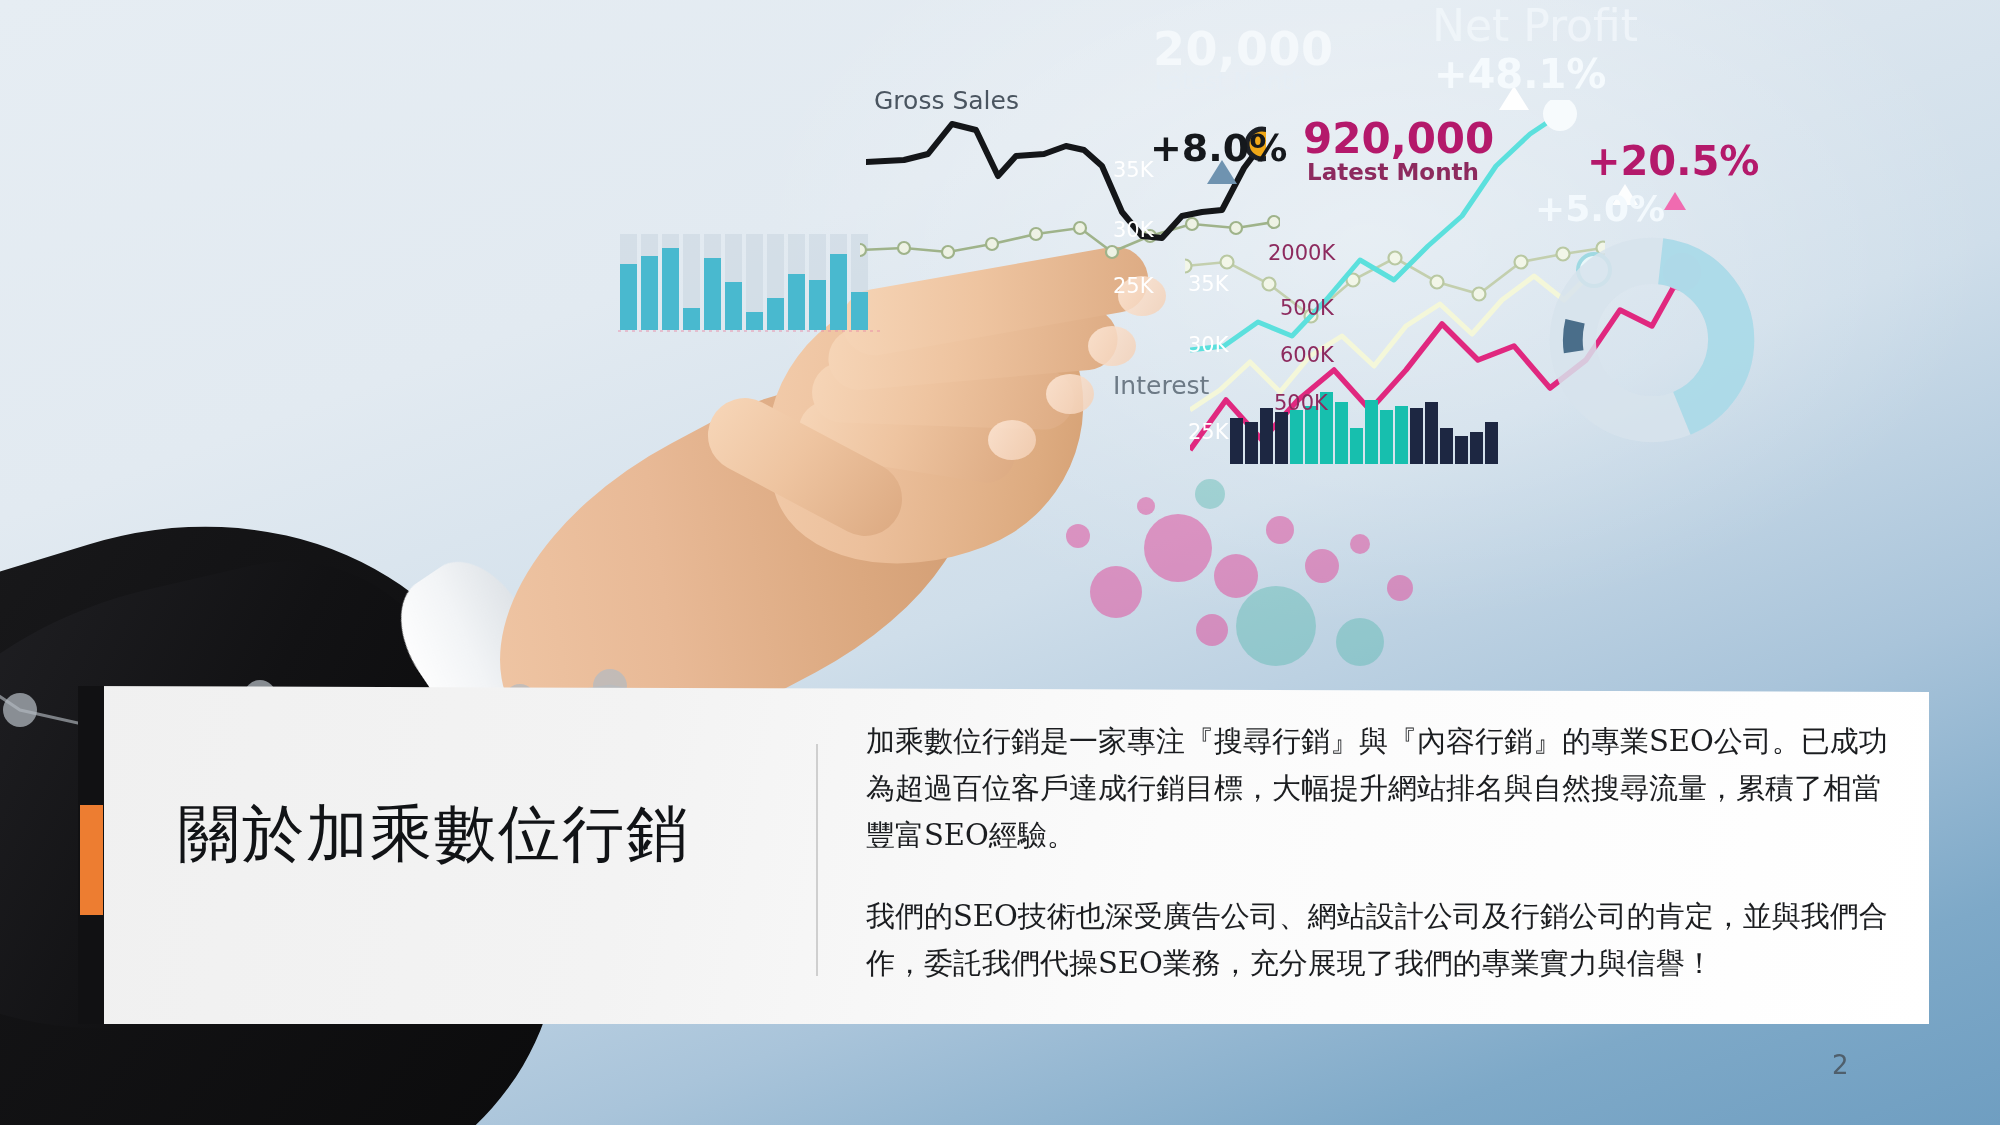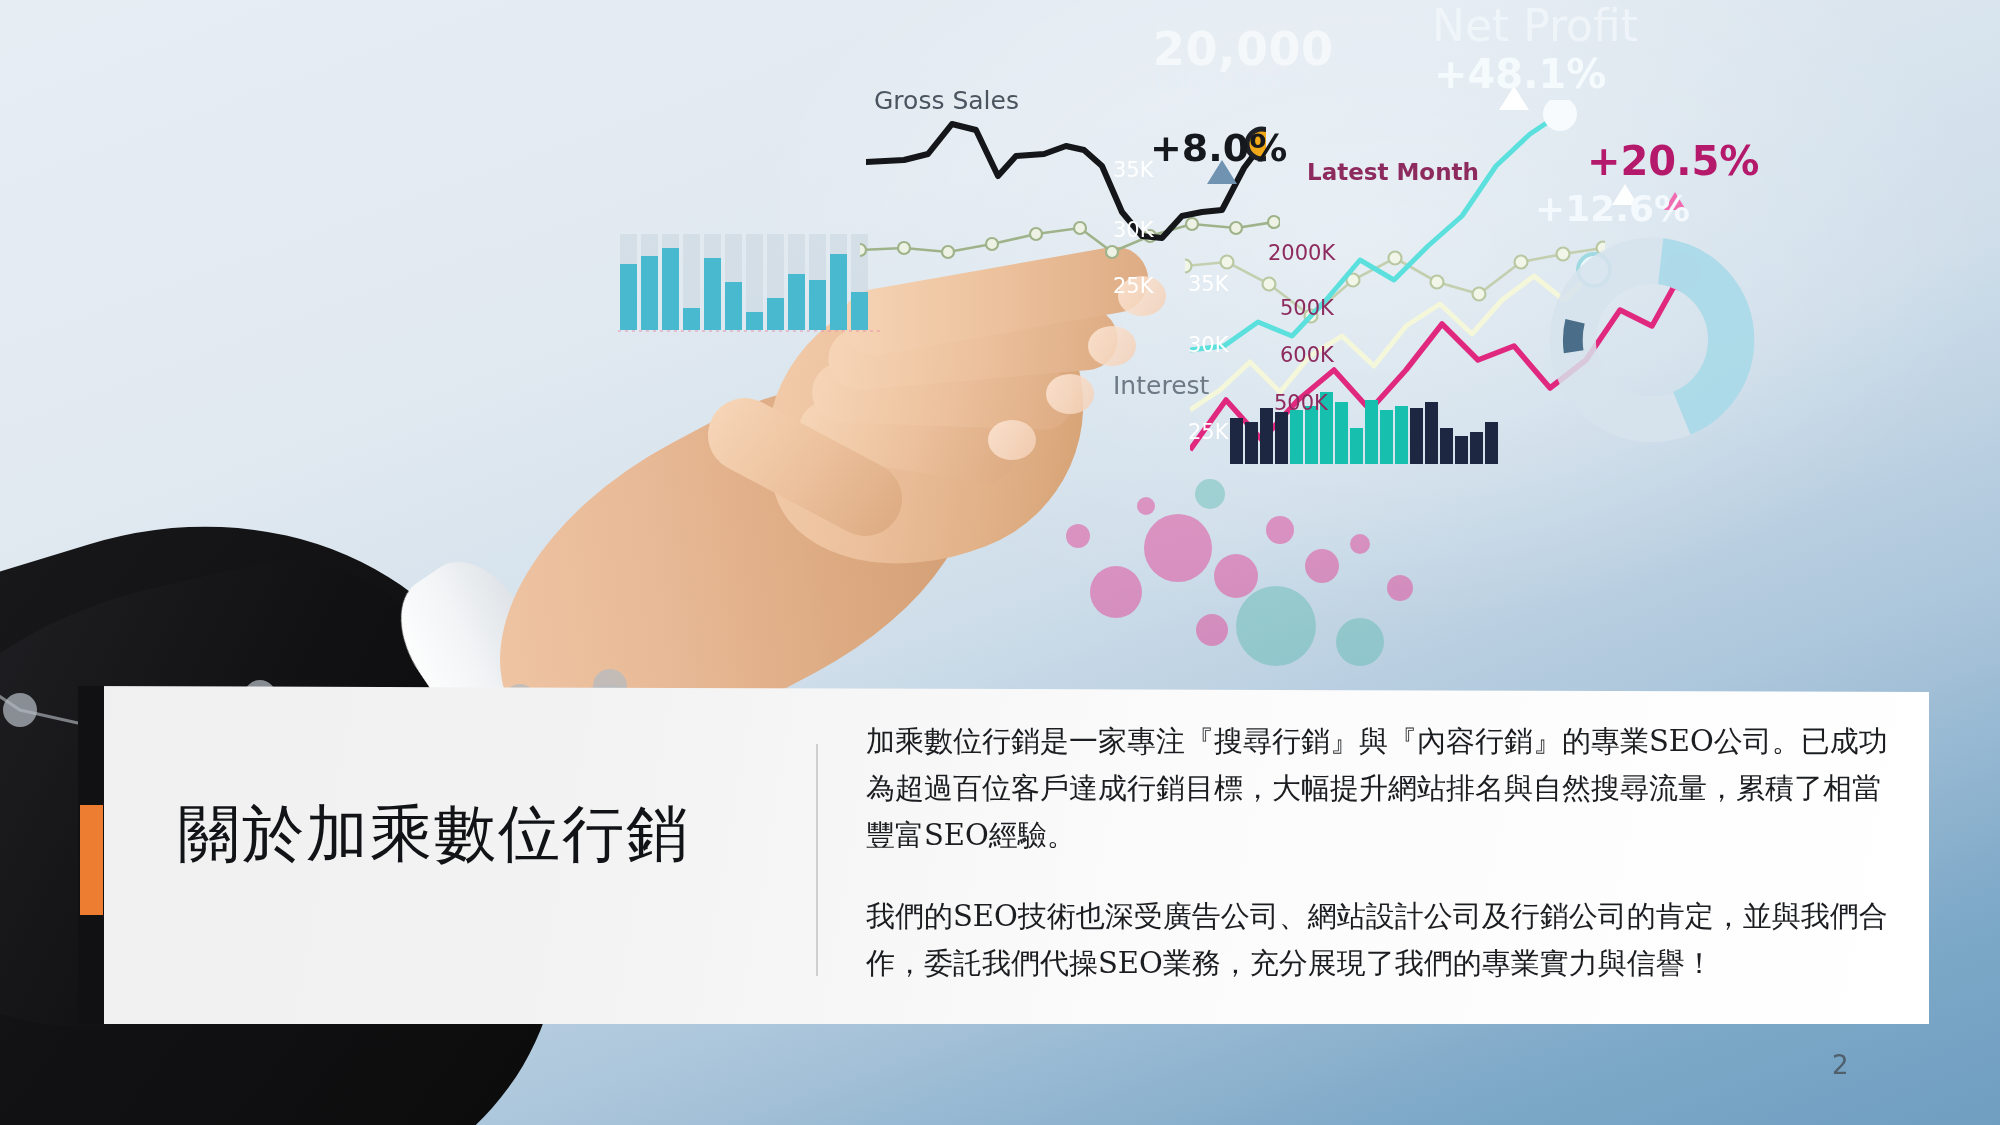"920,000" div.lbl { html: none -> <div>920,000</div> }
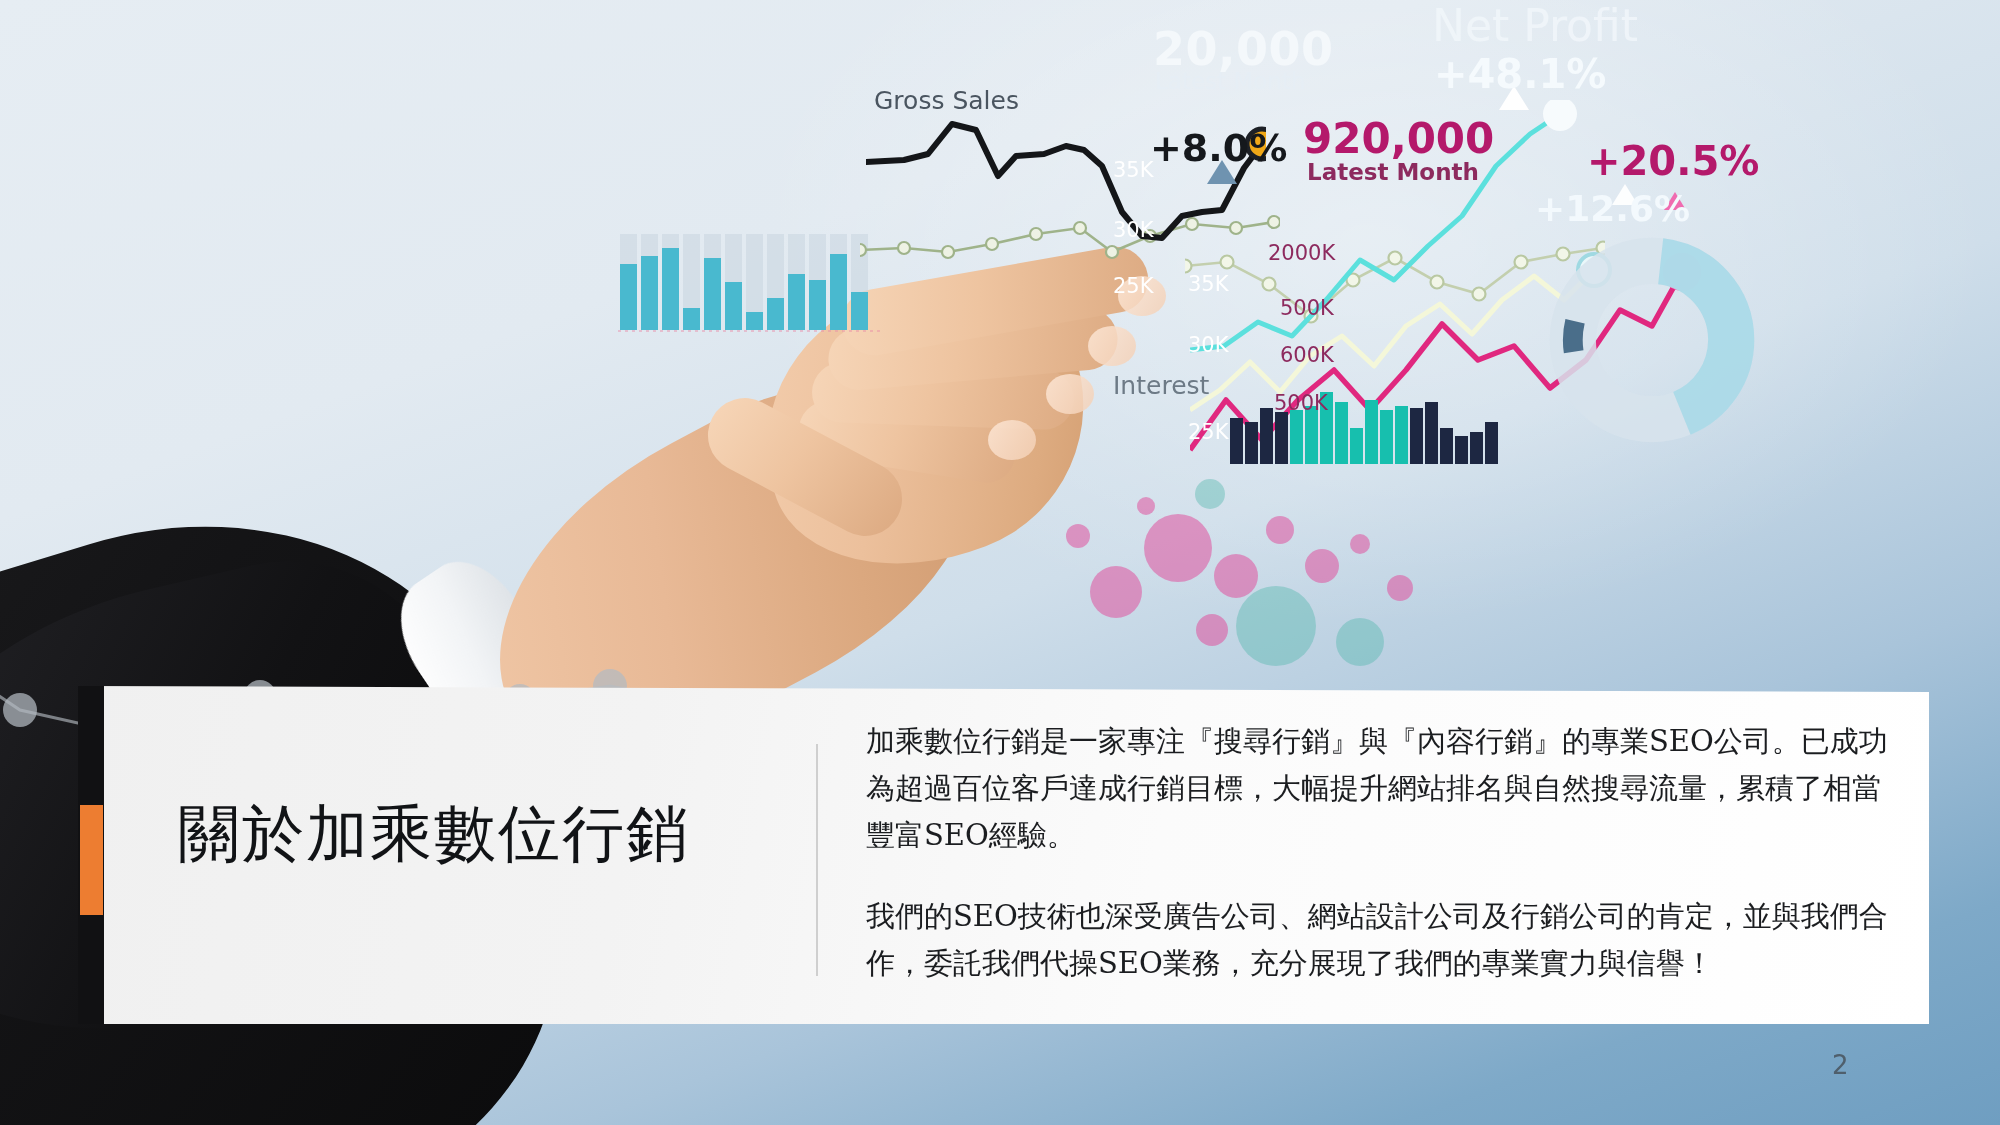"+12.6%" div.lbl { text: +12.6% -> +5.0% }
